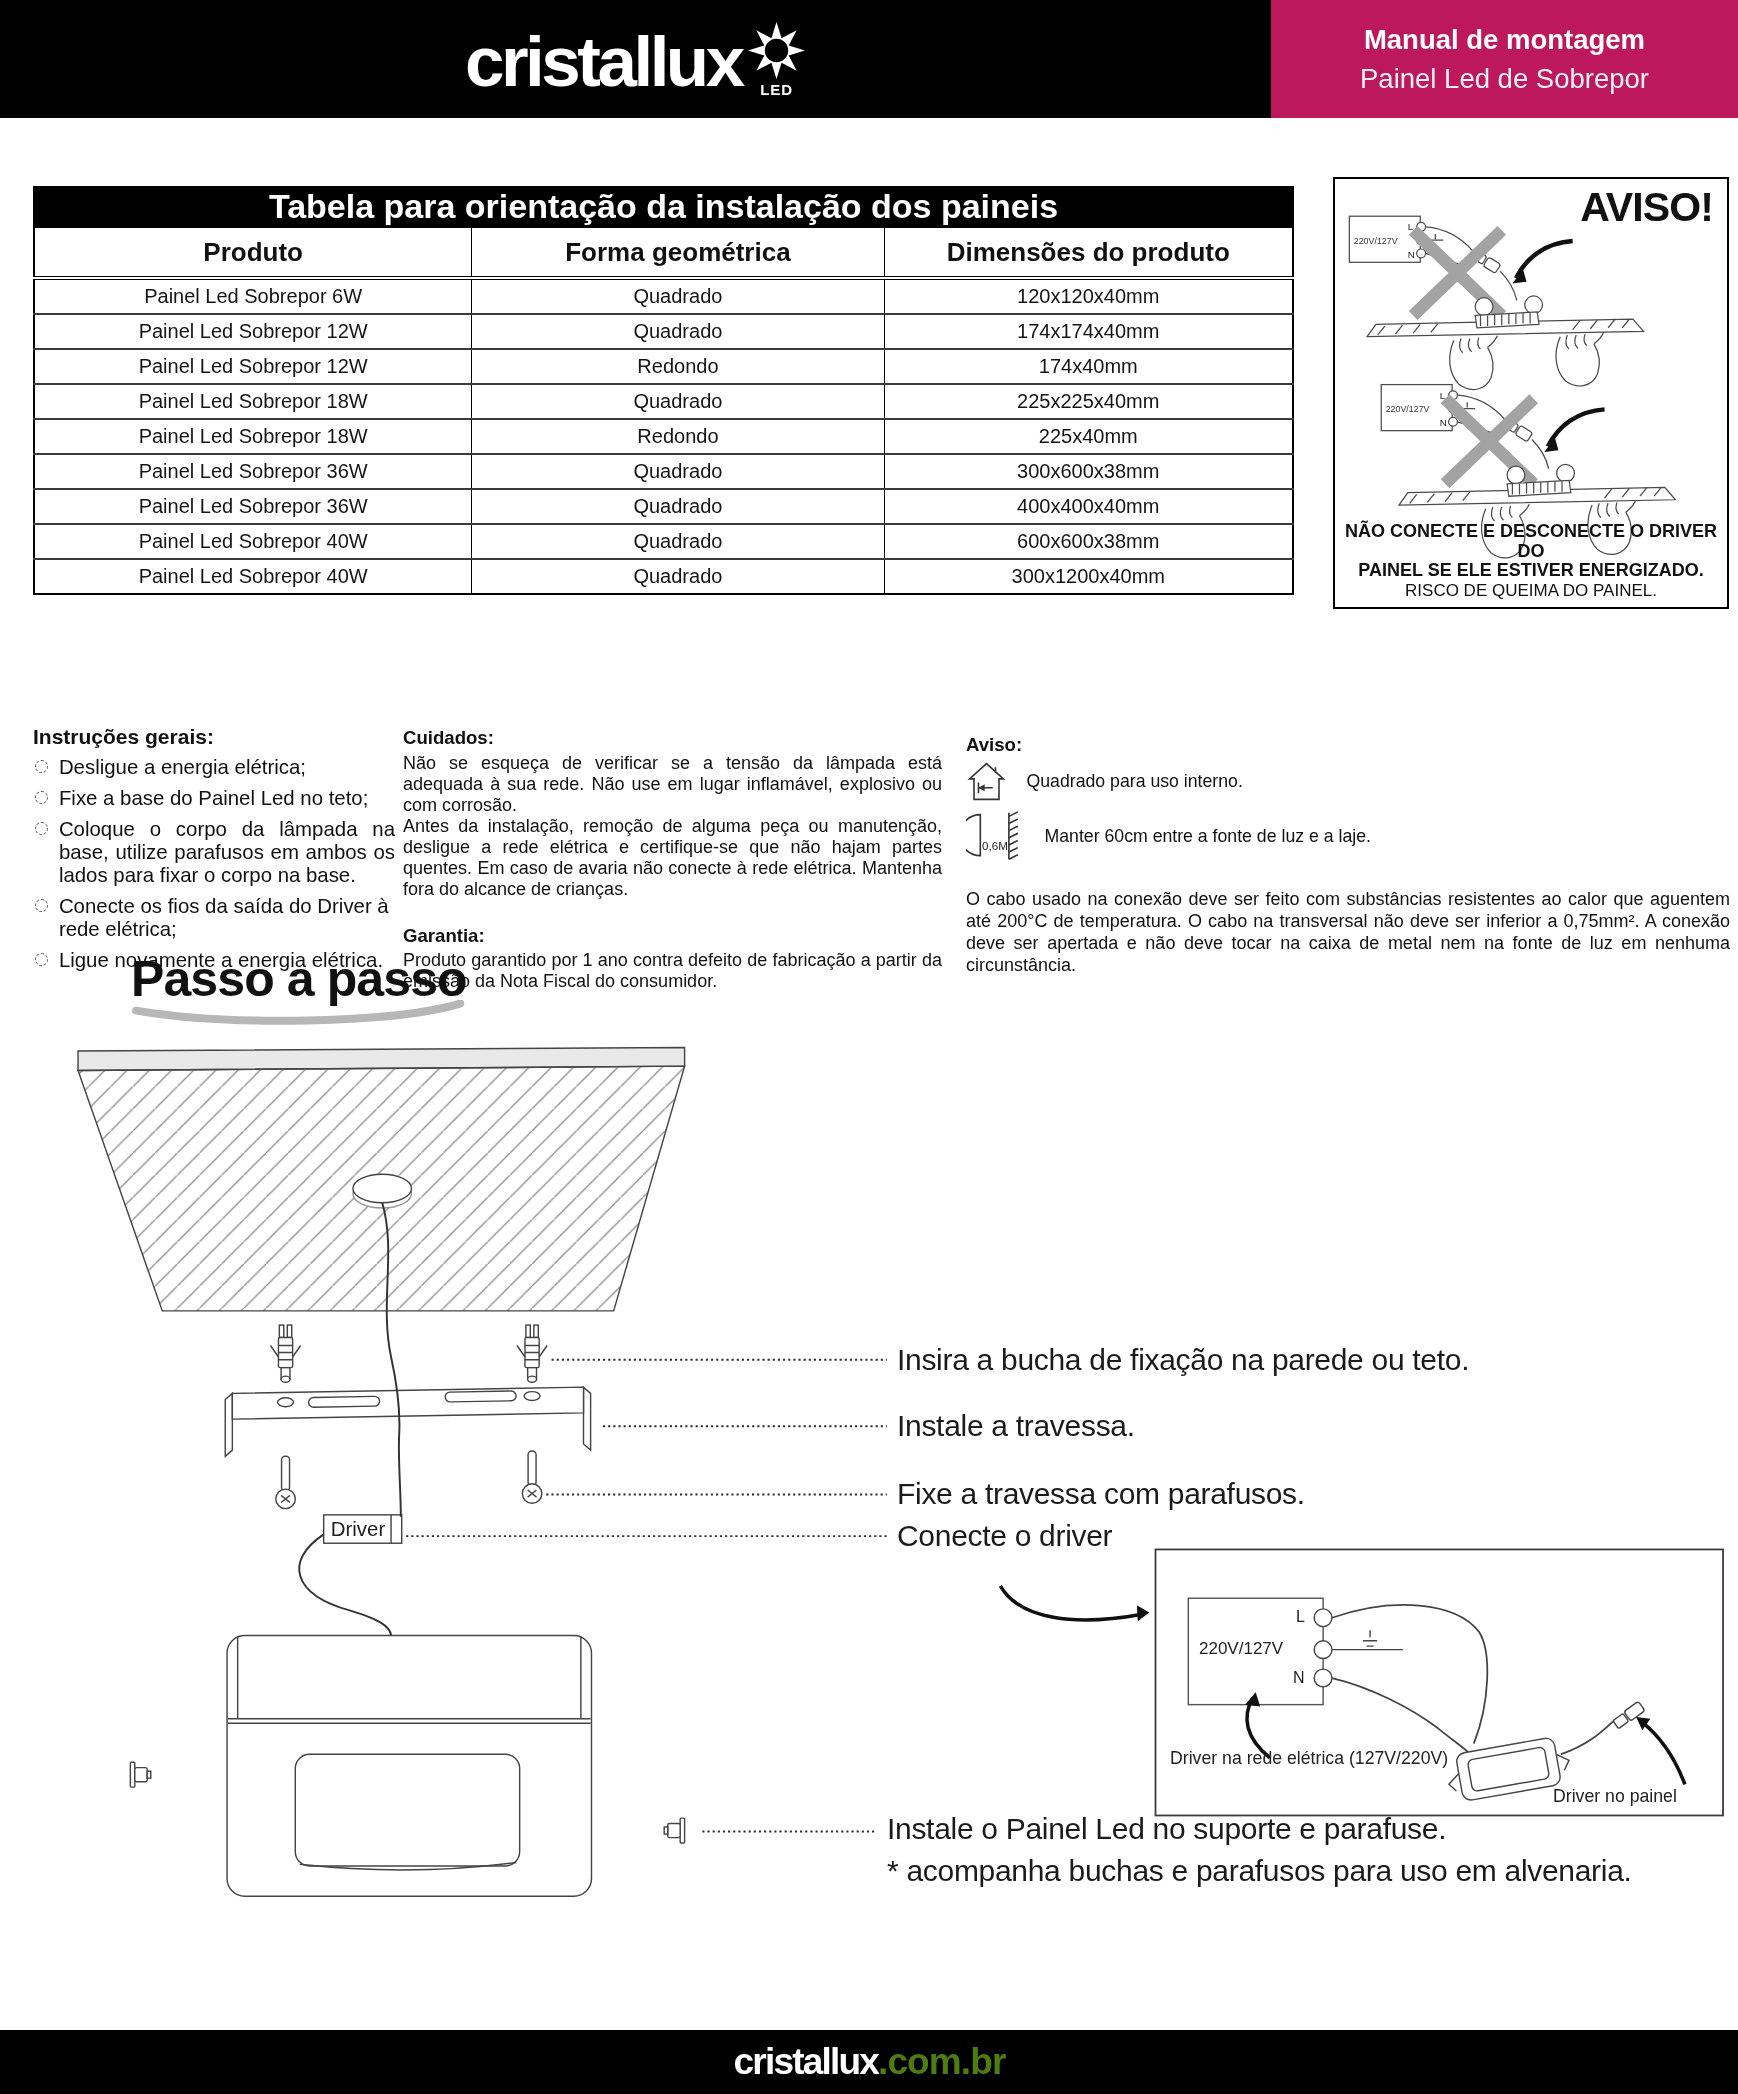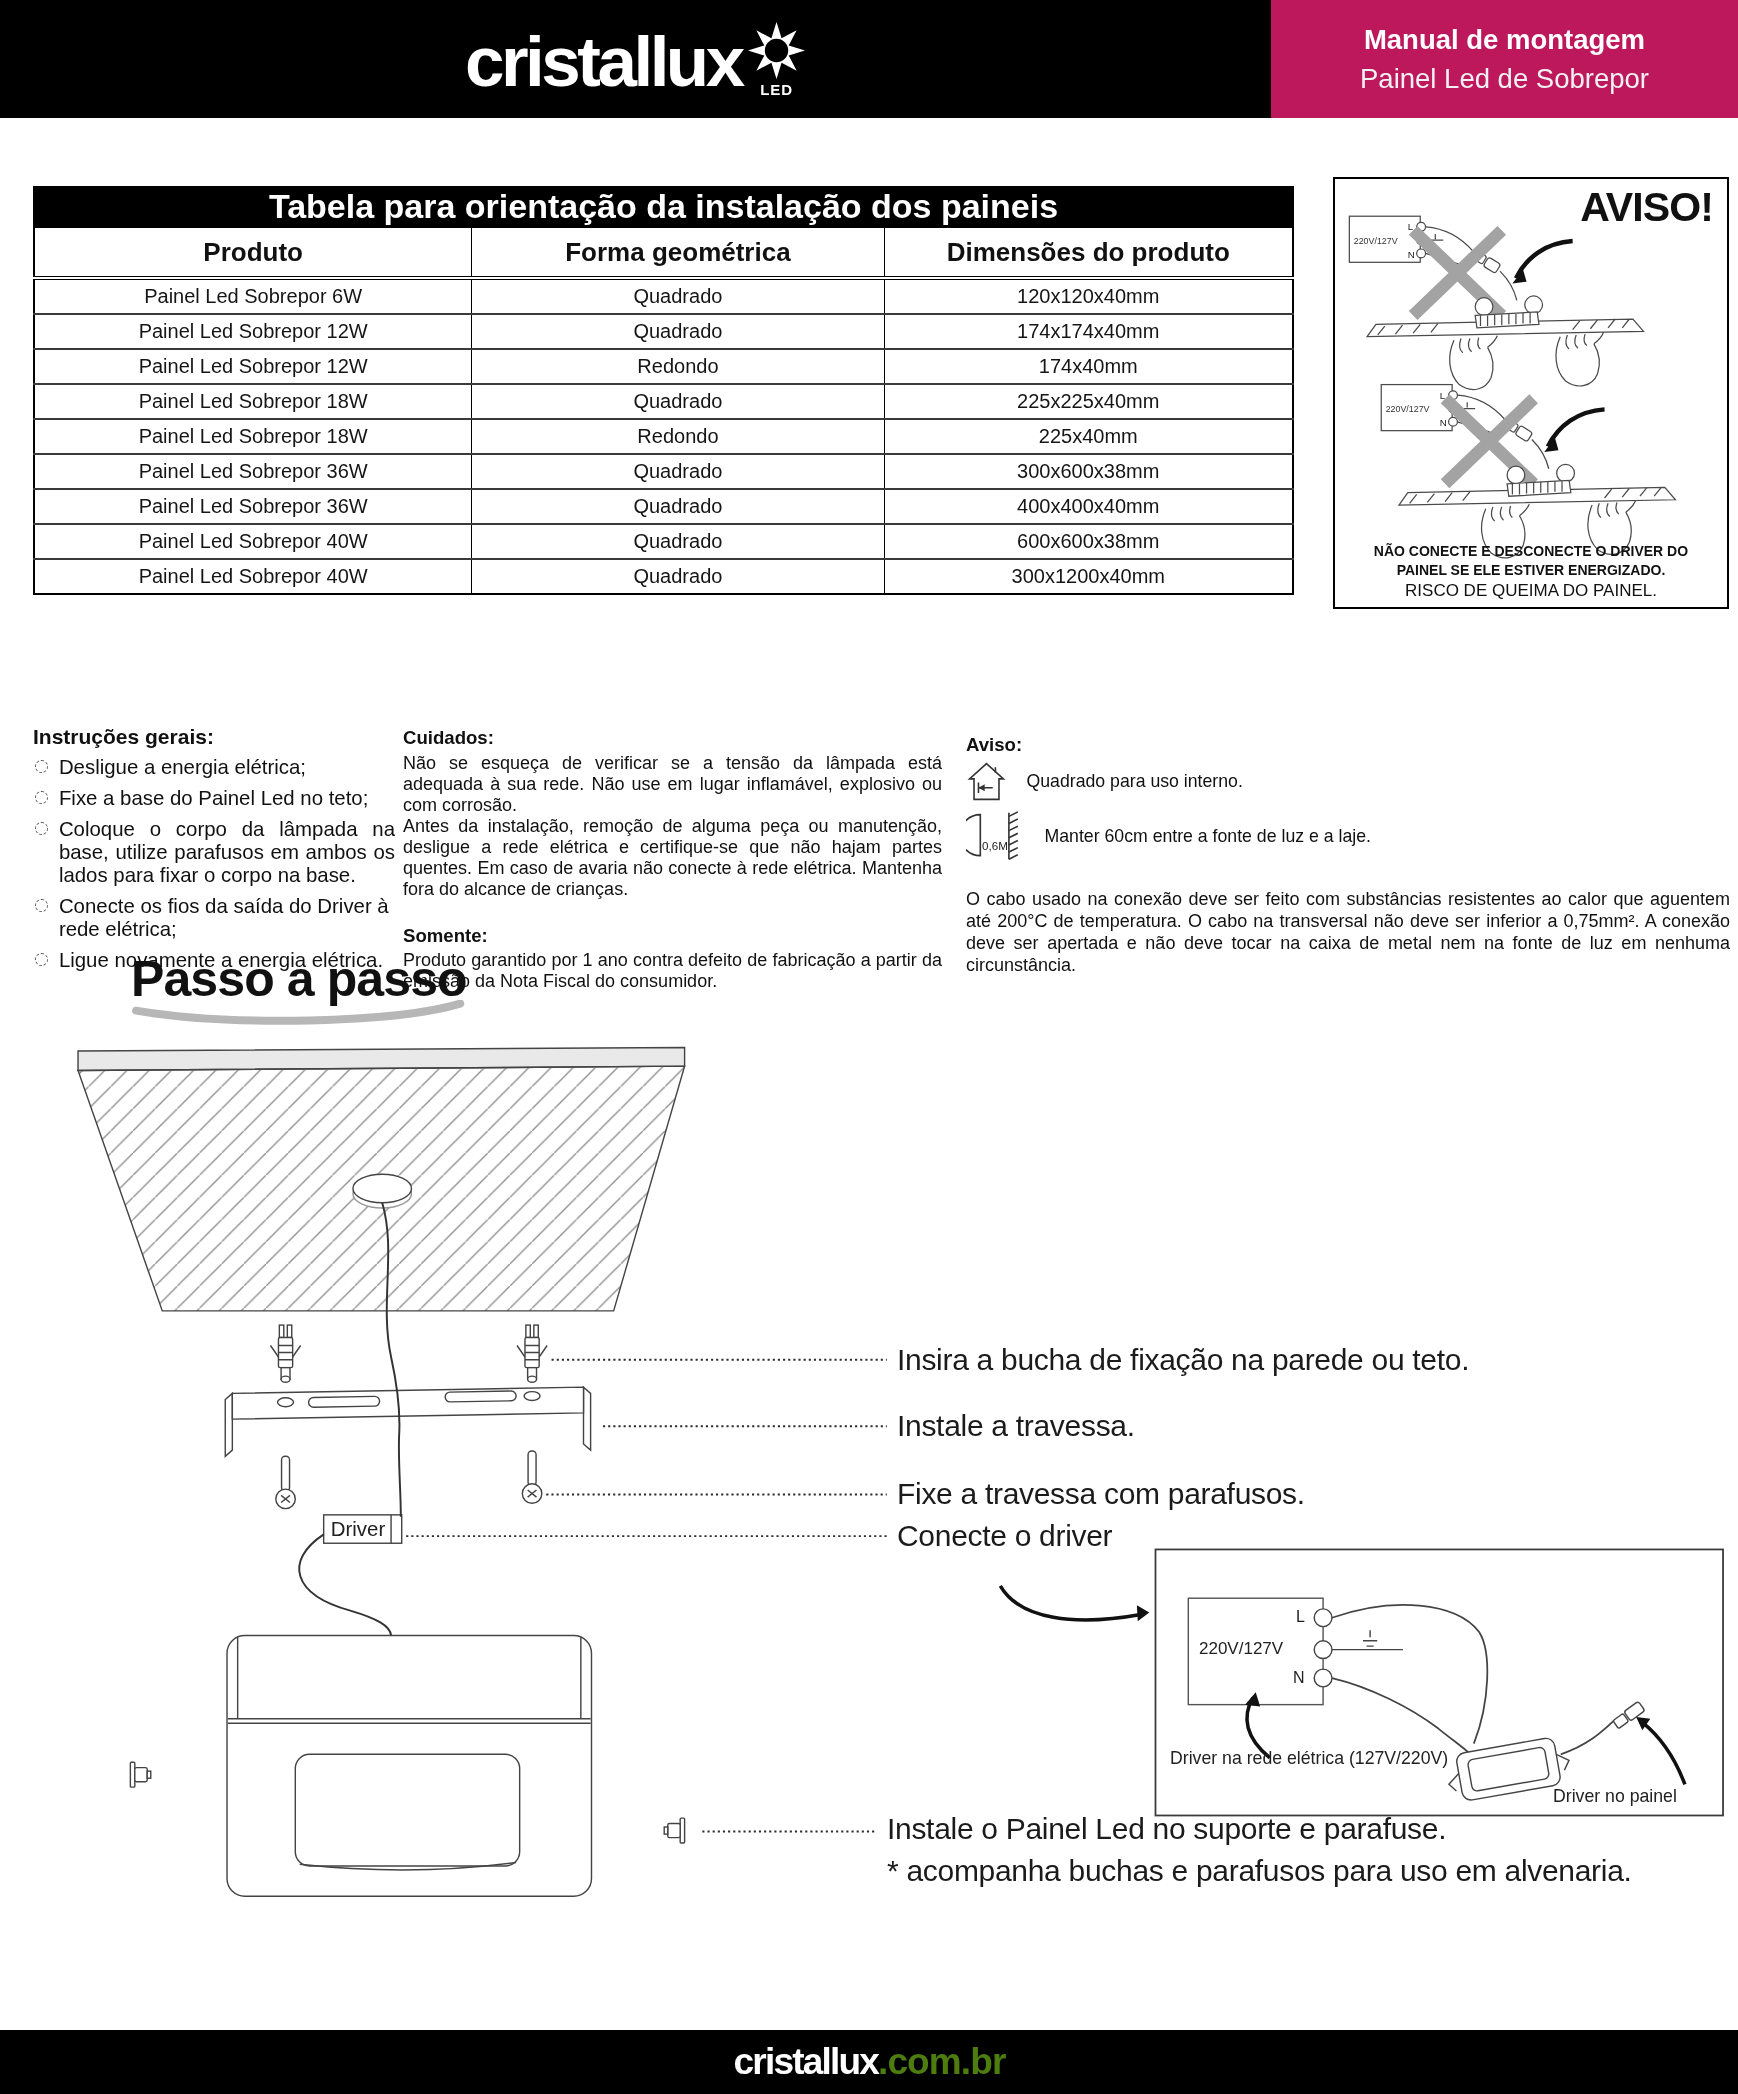"NÃO CONECTE E DESCONECTE O" .aviso-warn .b { font-size: 14px -> 18px }
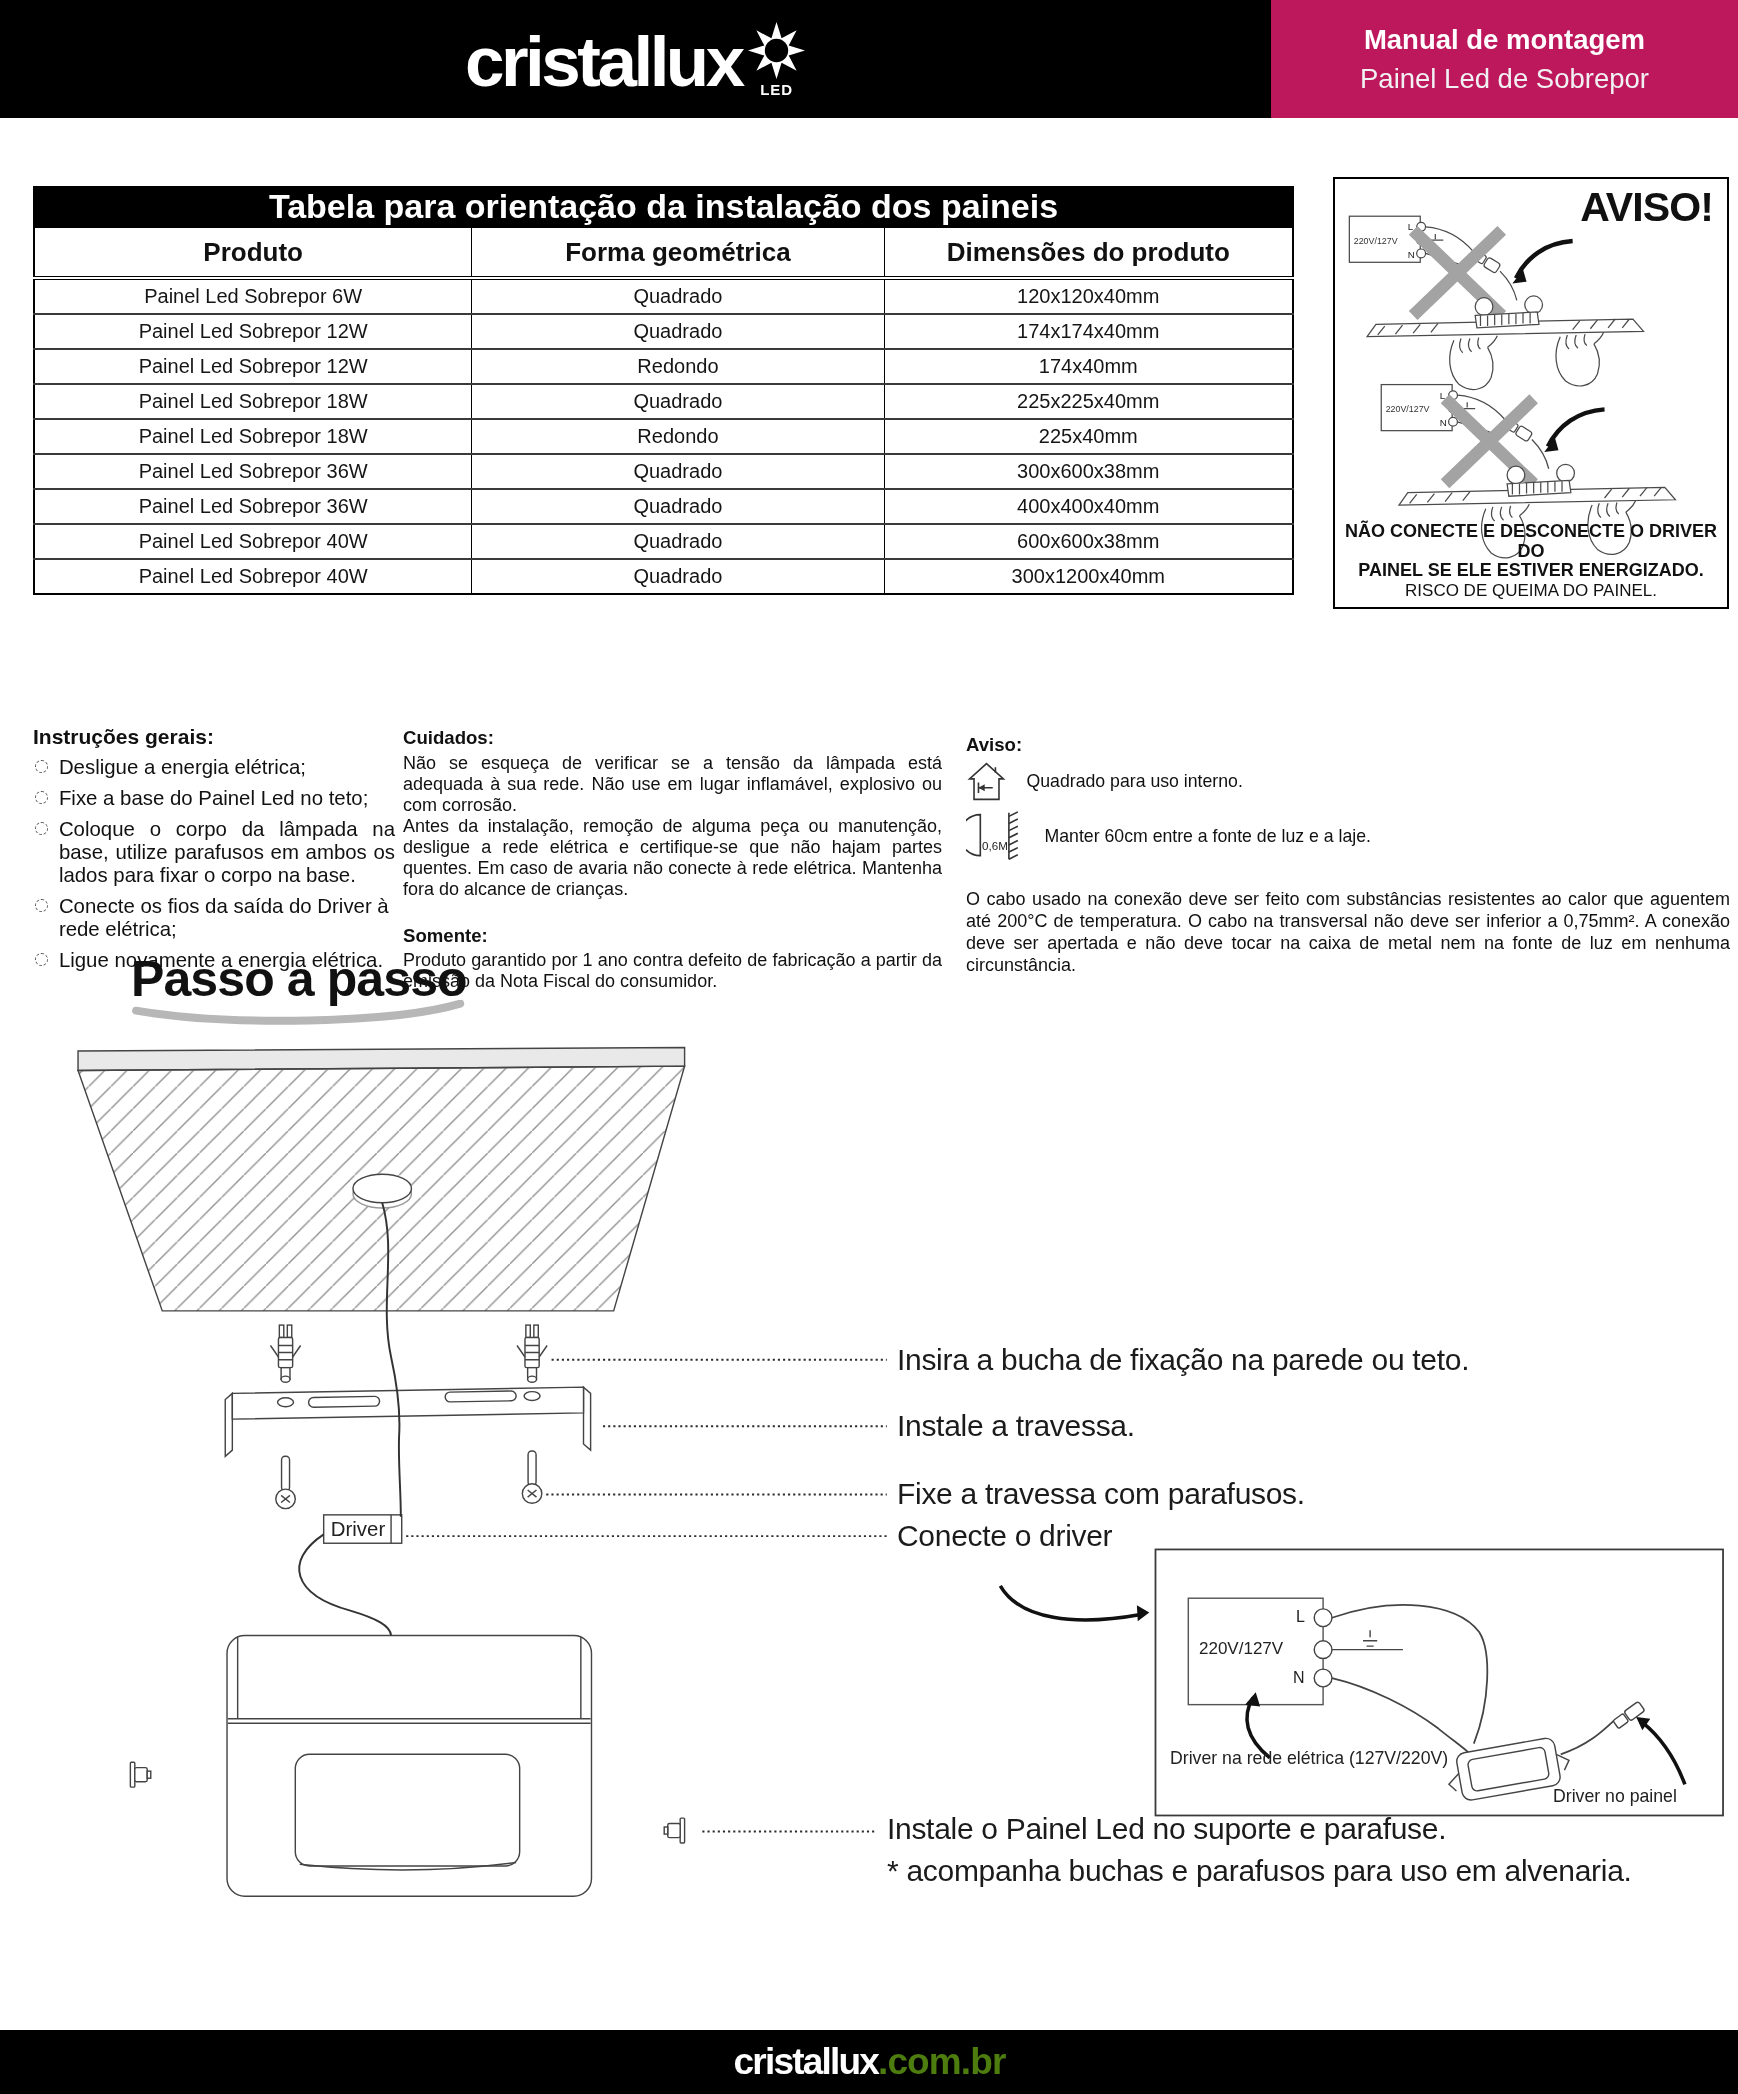"Somente:" div.sec-h2 { text: Somente -> Garantia }
